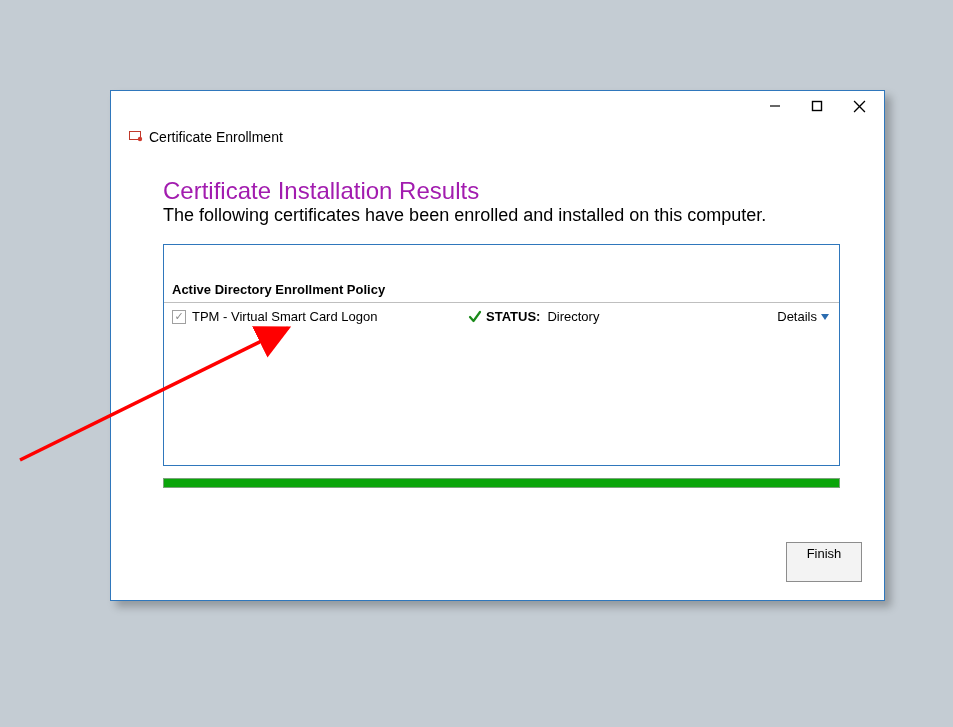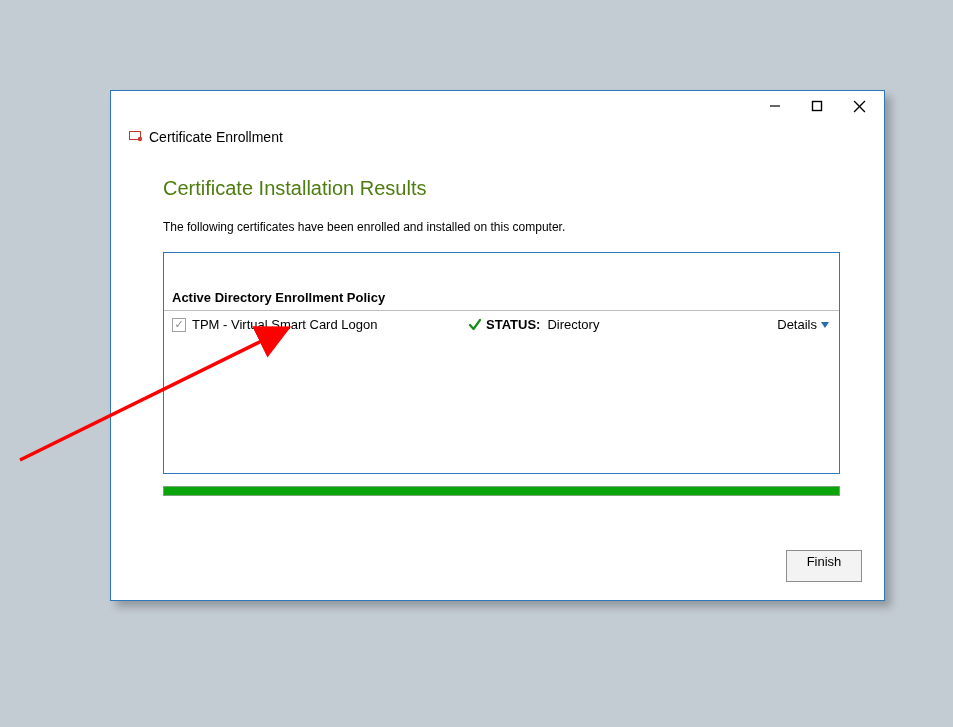"Certificate Installation Results" .heading { color: #4d7c0f -> #a21caf; font-size: 20px -> 24px; margin-bottom: 20px -> none }
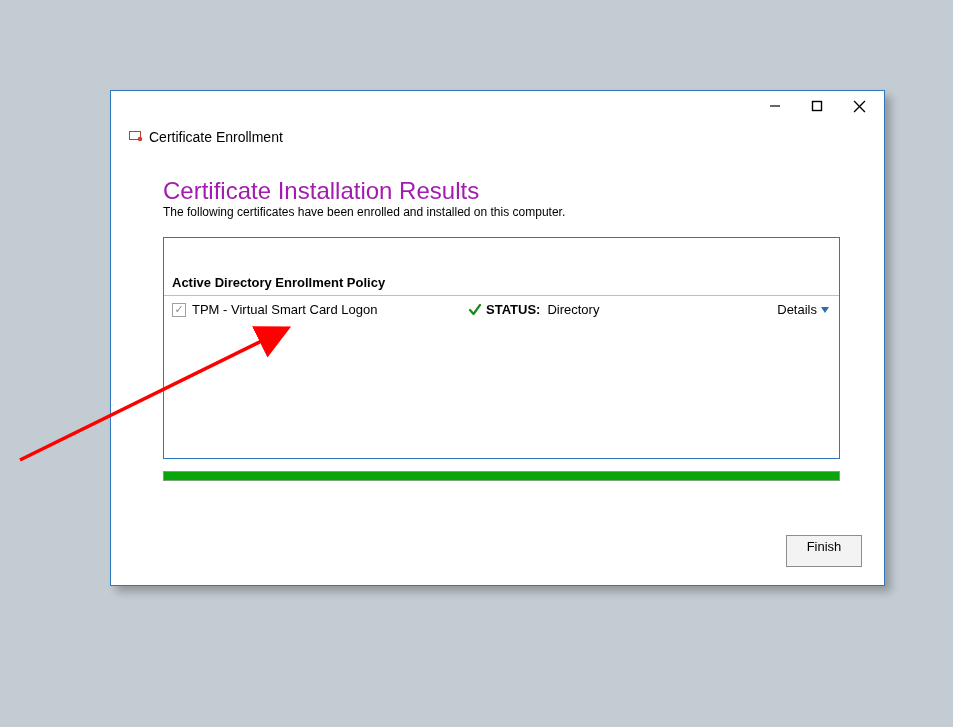"The following certificates have been" .subtext { font-size: 12px -> 18px }
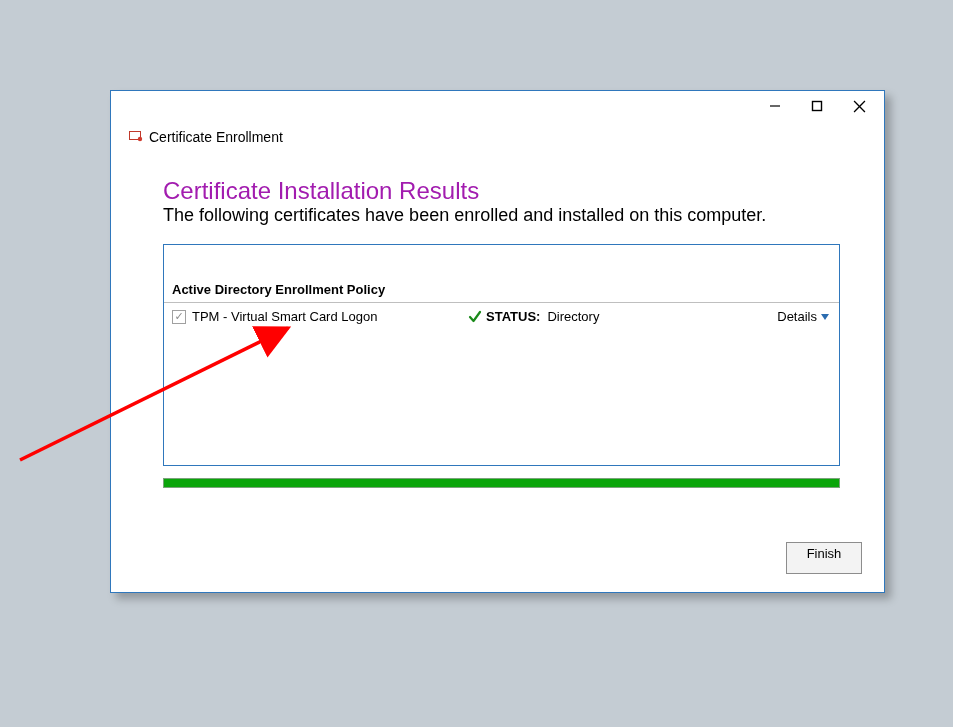"Finish" .btn { height: 32px -> 40px }
